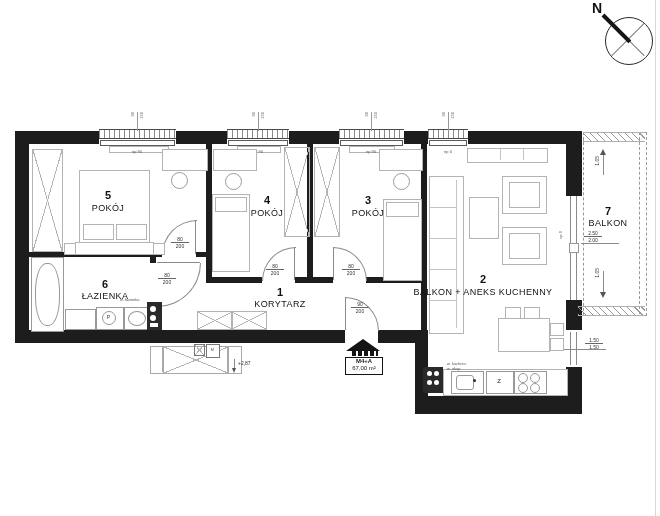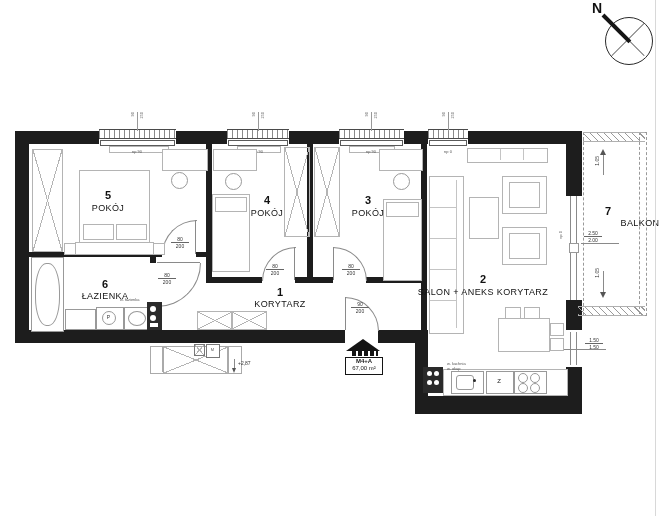"BALKON" div.rl { left: 640px -> 608px }
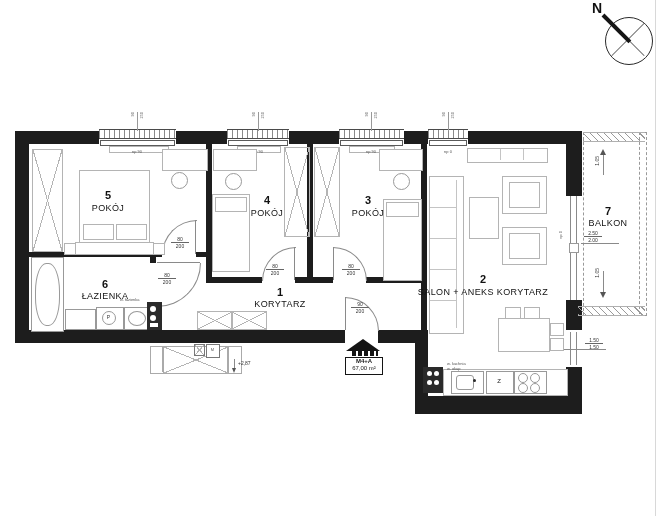"SALON + ANEKS KORYTARZ" div.rl { text: SALON + ANEKS KORYTARZ -> BALKON + ANEKS KUCHENNY }
